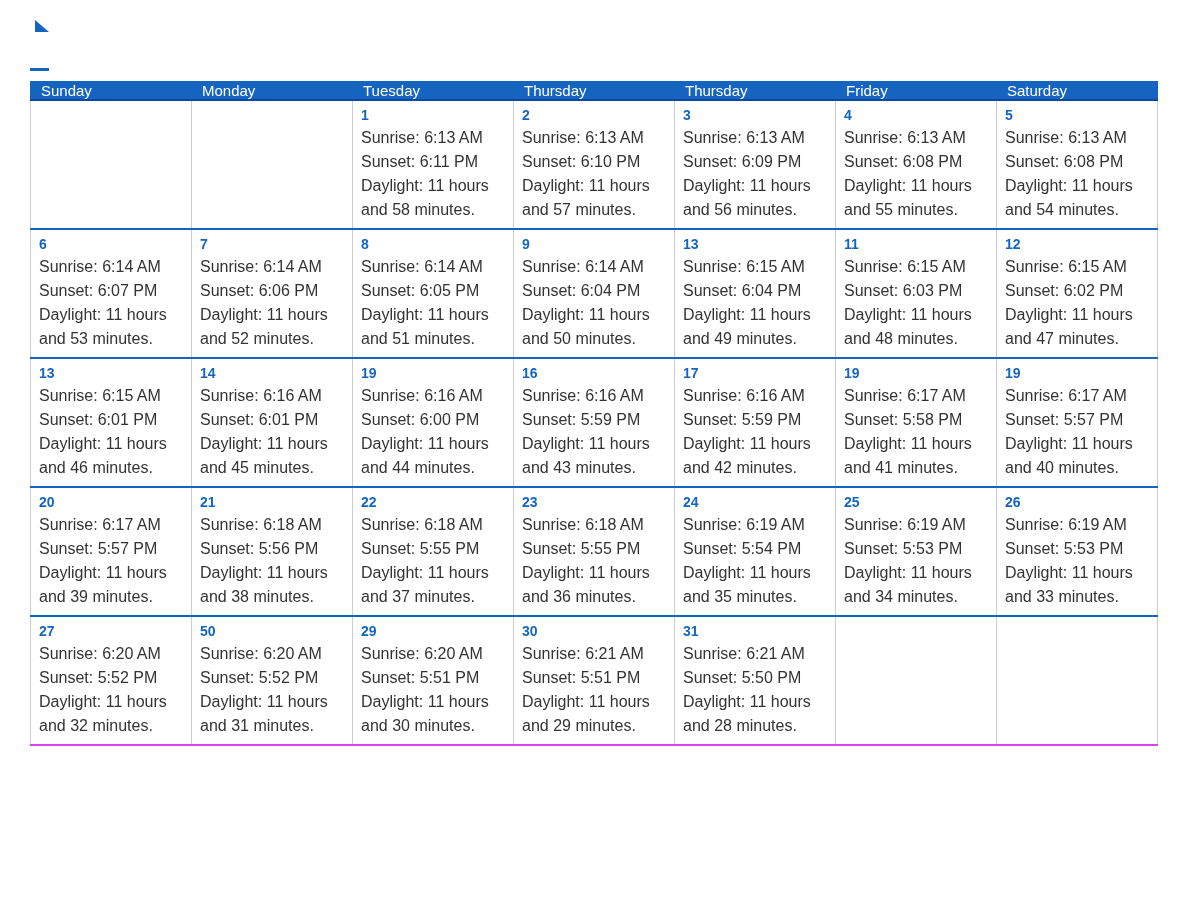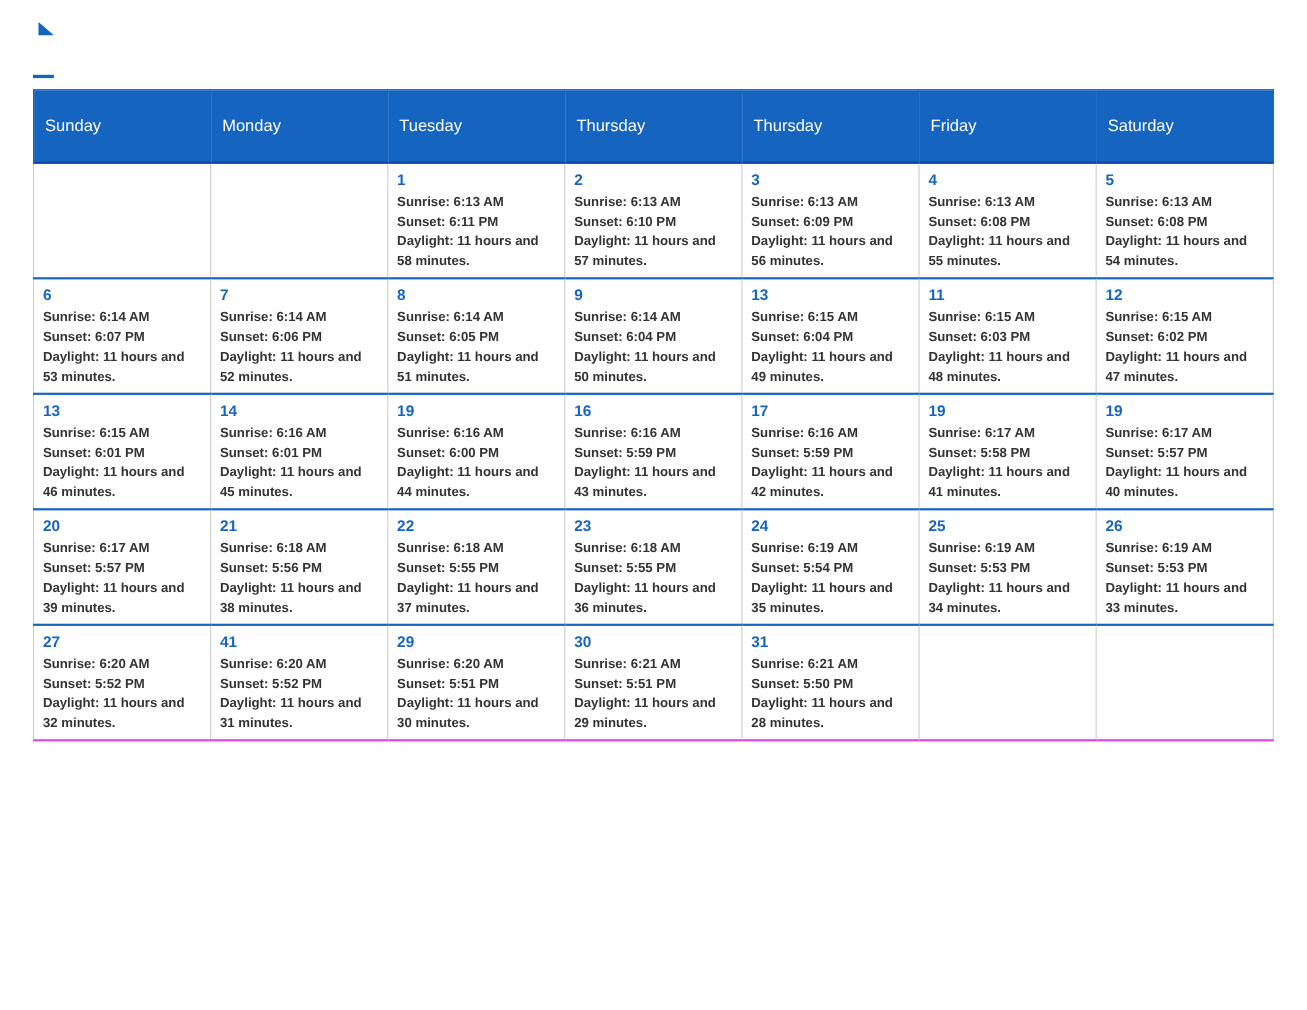"Sunday" th { padding: 24px 10px -> 0 10px }
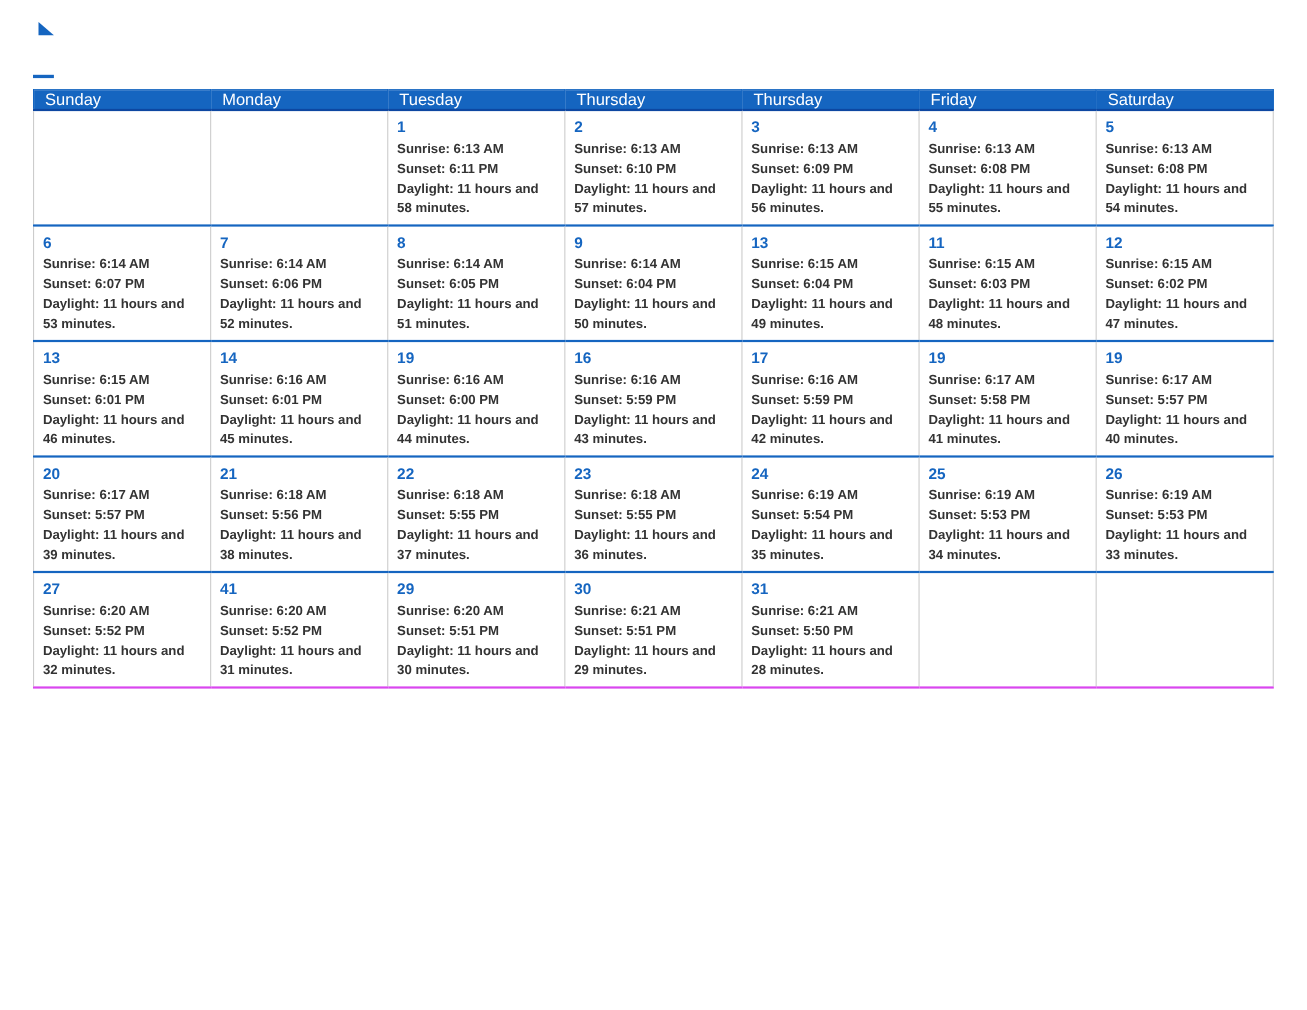"Sunrise: 6:13 AM" .day-info { font-size: 12px -> 16px; font-weight: bold -> none }
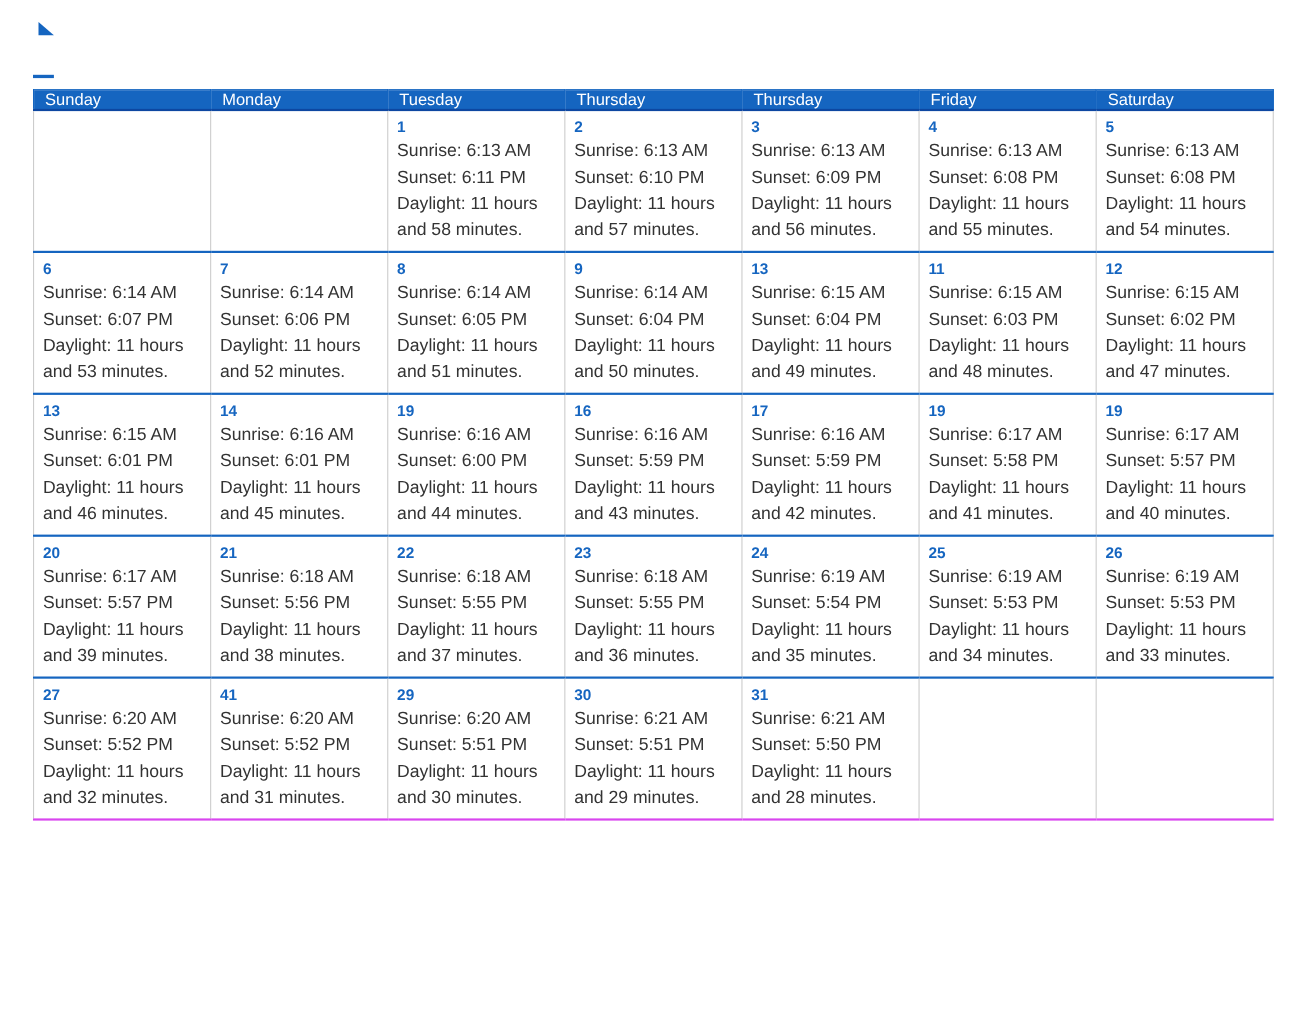"41" span.day-number { text: 41 -> 50 }
